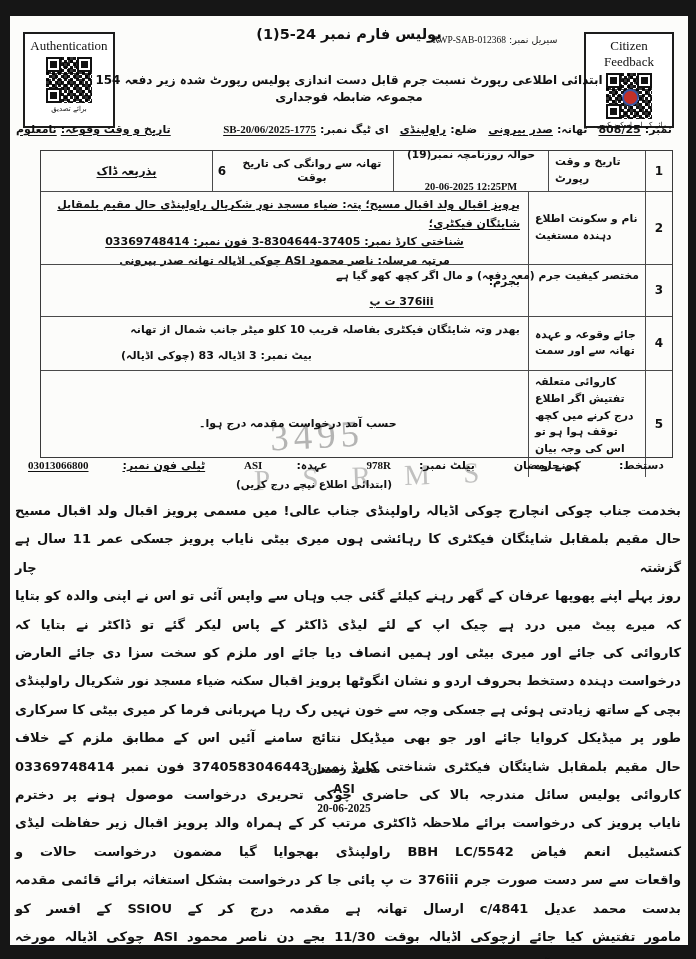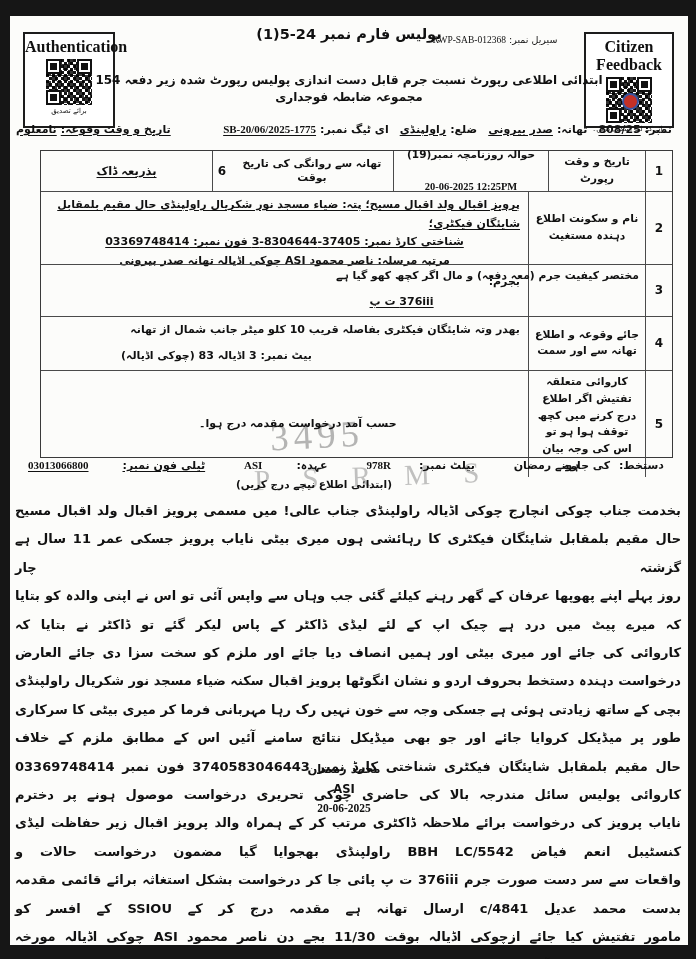"Authentication" .box-title { font-size: 16px -> 13px; font-weight: bold -> normal }
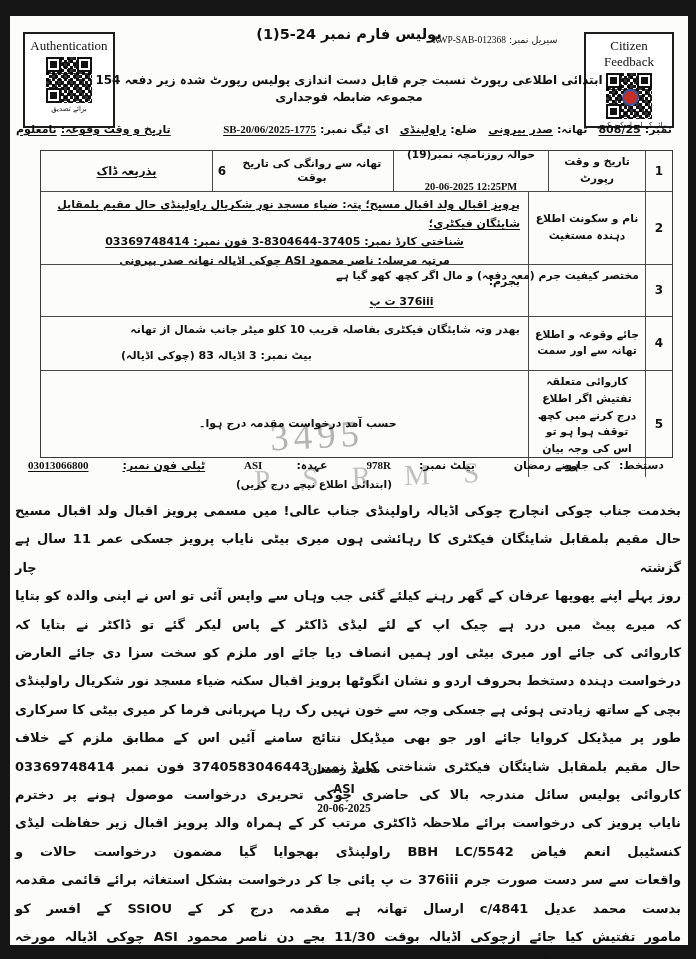"تاریخ و وقت رپورٹ" .c-label { text-align: center -> left }
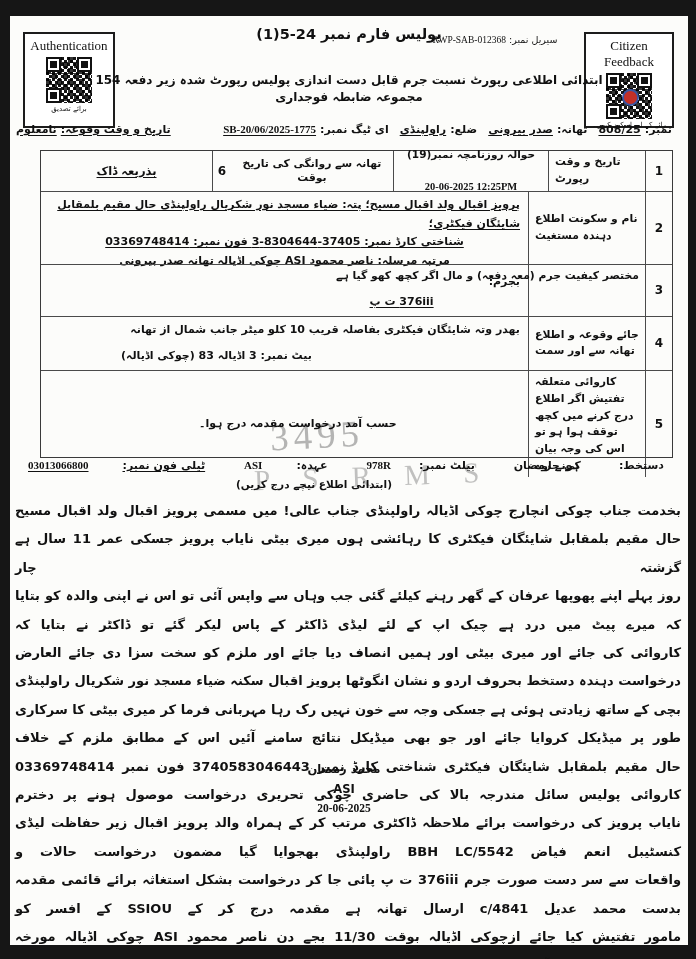"جائے وقوعہ و اطلاع تھانہ" div.c-label { text: اطلاع -> عہدہ }
